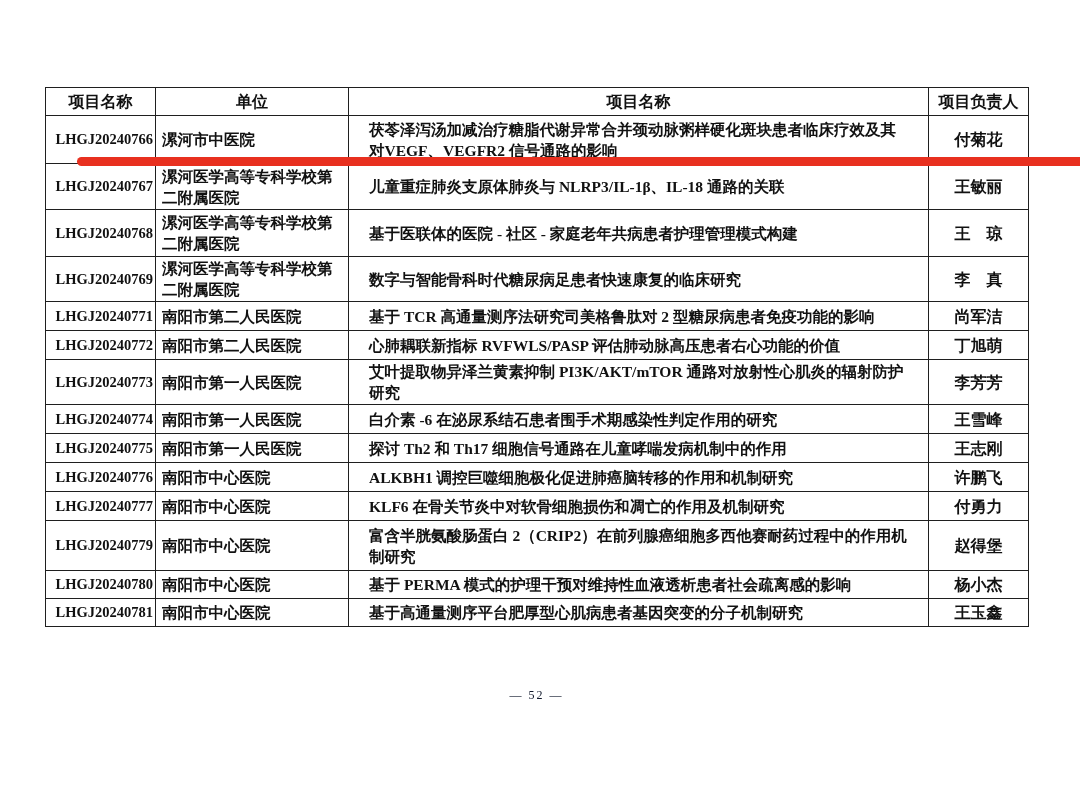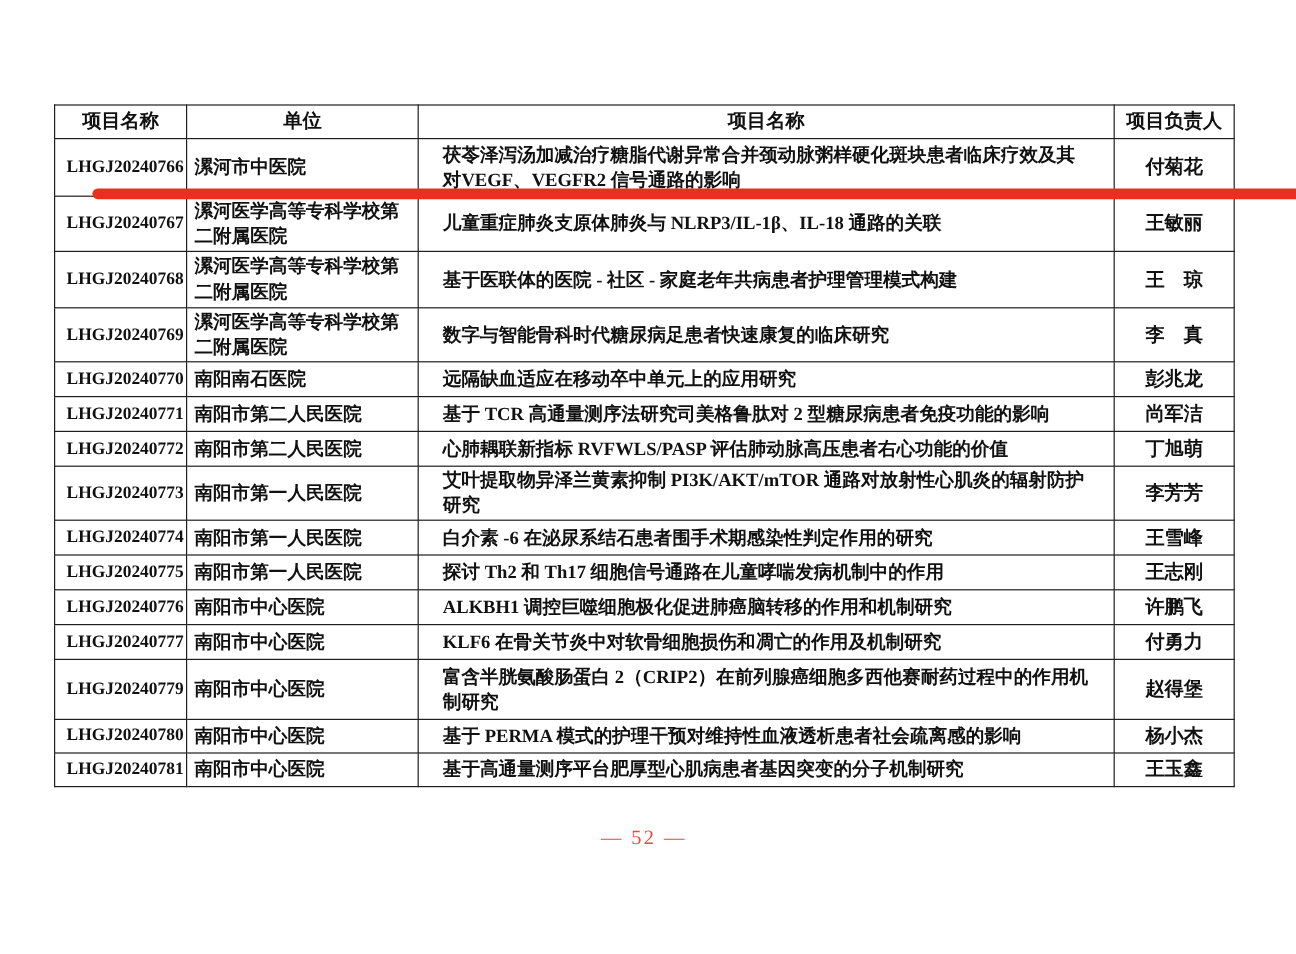"LHGJ20240770" tr { html: <tr> <td>LHGJ20240770</td> <td>南阳南石医院</td> <td>远隔缺血适应在移动卒中单元上的应用研究</td> <td>彭兆龙</td> </tr> -> none }
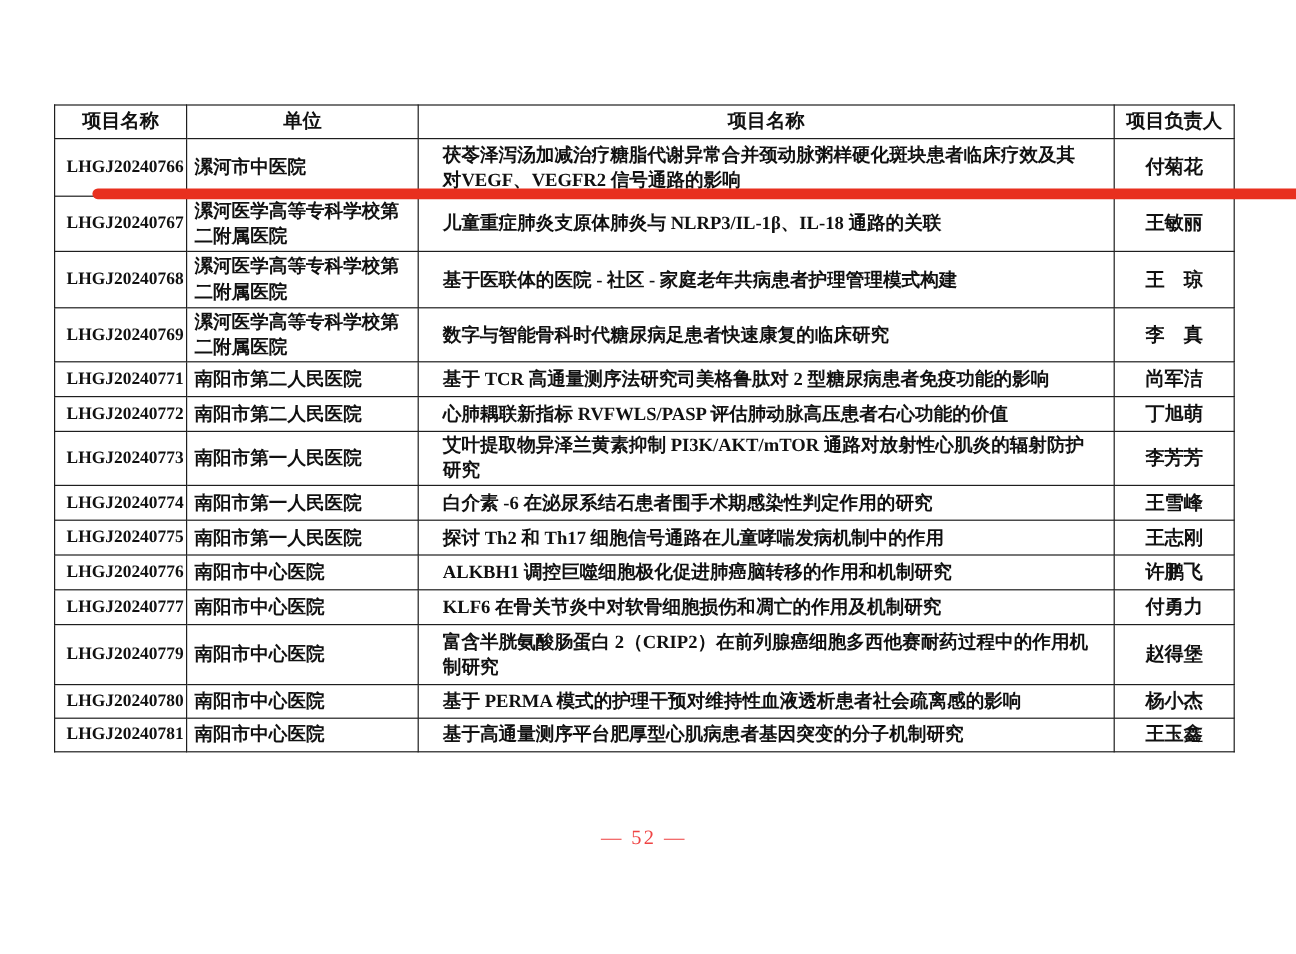"— 52 —" .page-number { color: #ef4444 -> #0f172a; font-size: 17px -> 12px }
